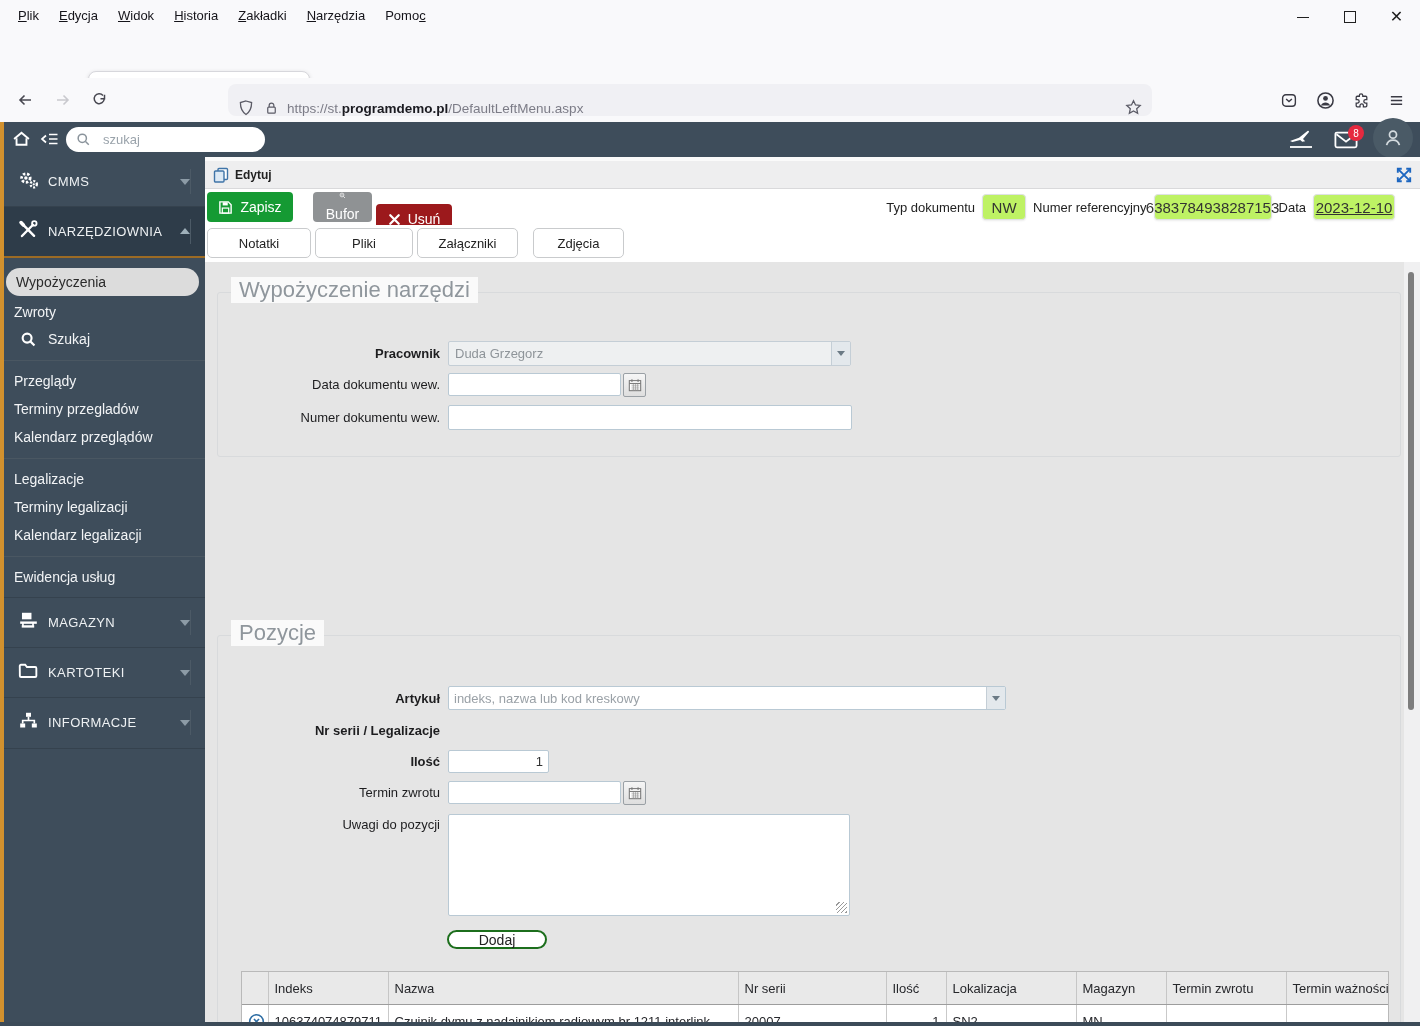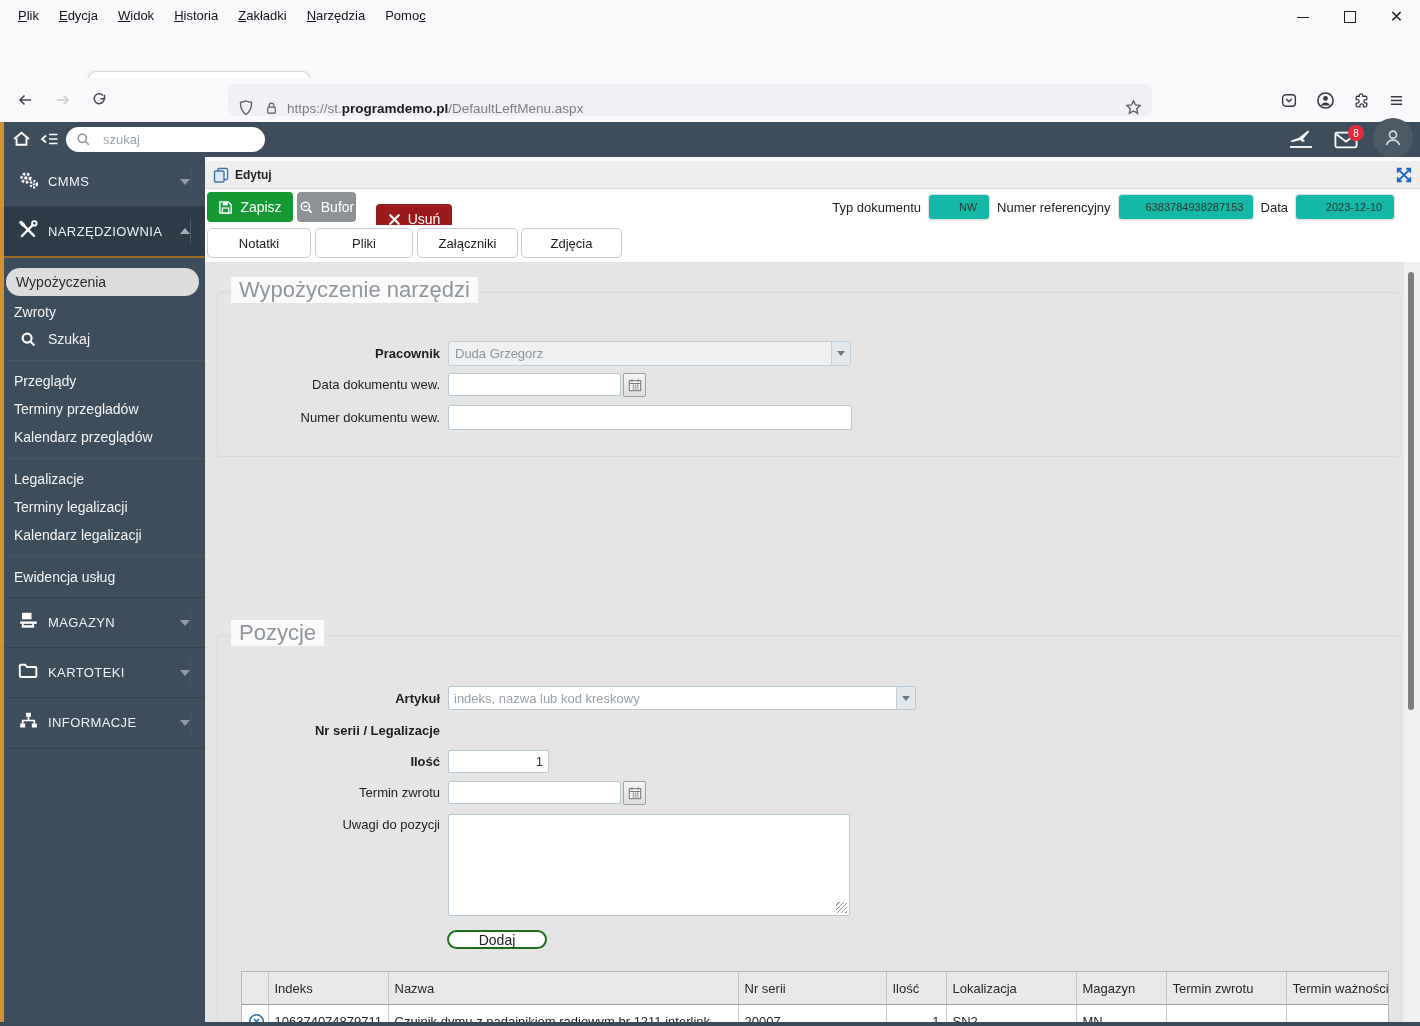"Bufor" .btn-buf { flex-direction: none -> column; left: 92px -> 108px }
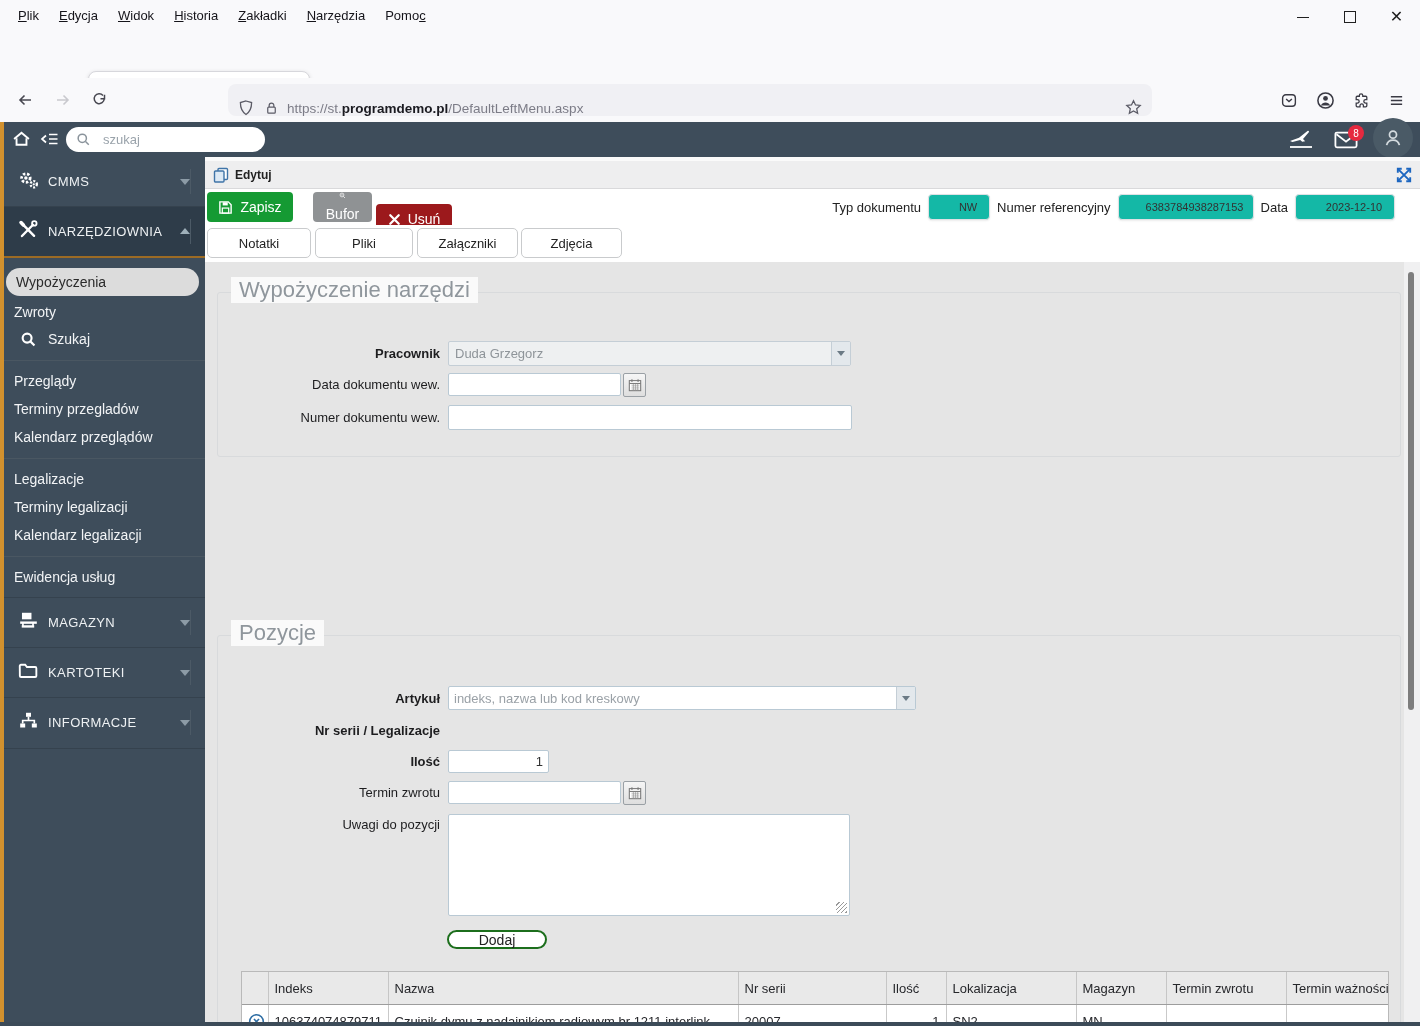"NW" .vbox { background: #14b8a6 -> #bef264; font-size: 11px -> 15px; padding-left: 18px -> none }
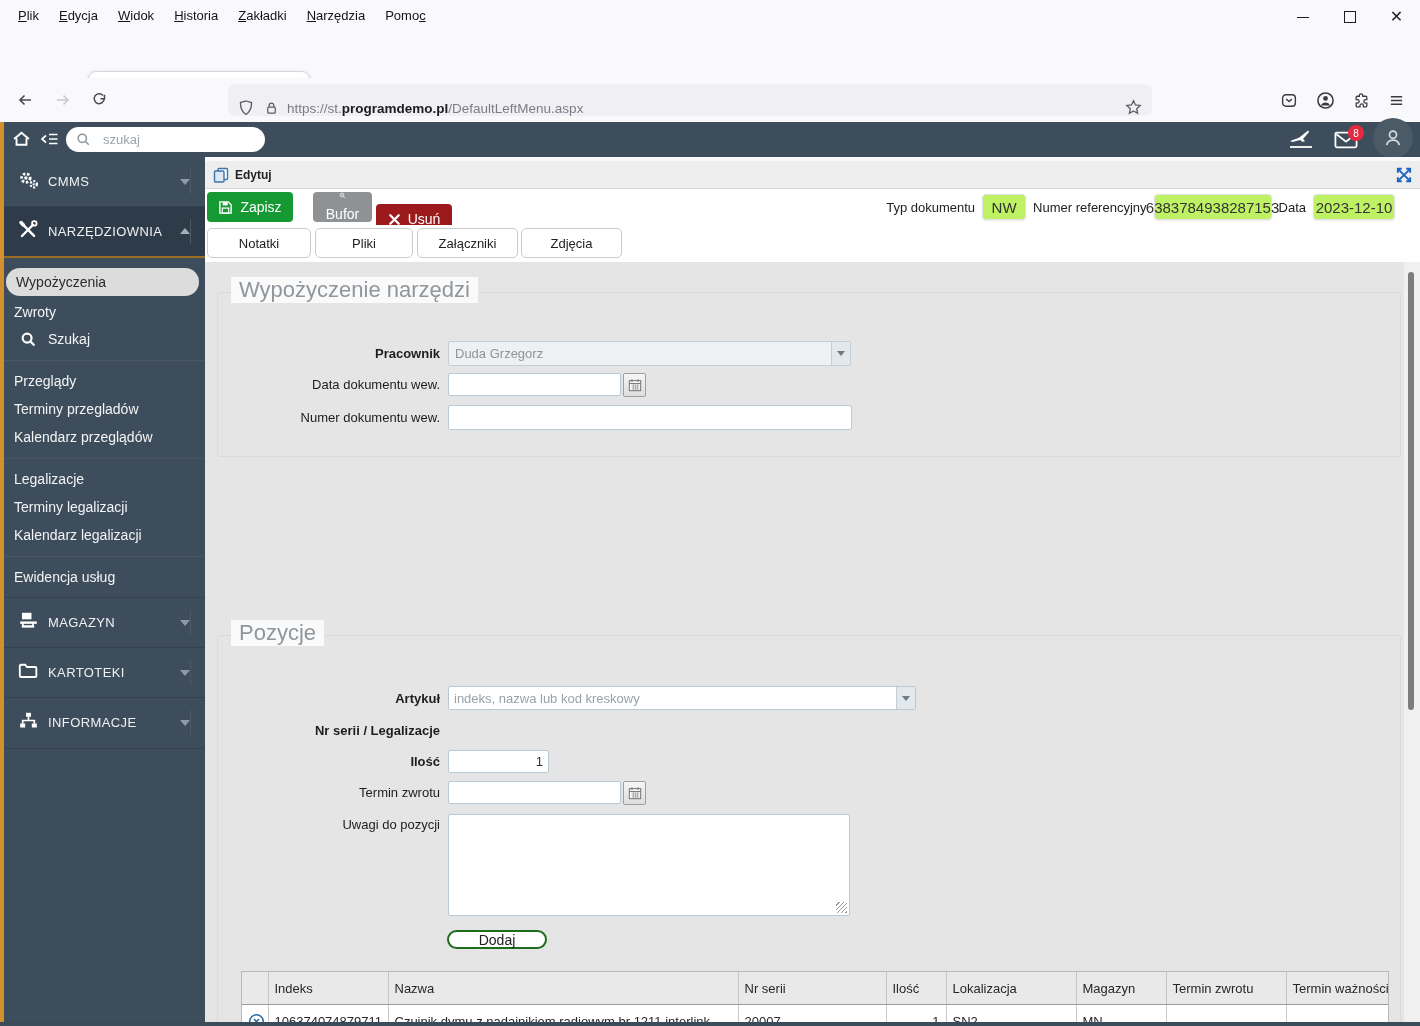"2023-12-10" span.vbox { text-decoration: none -> underline }
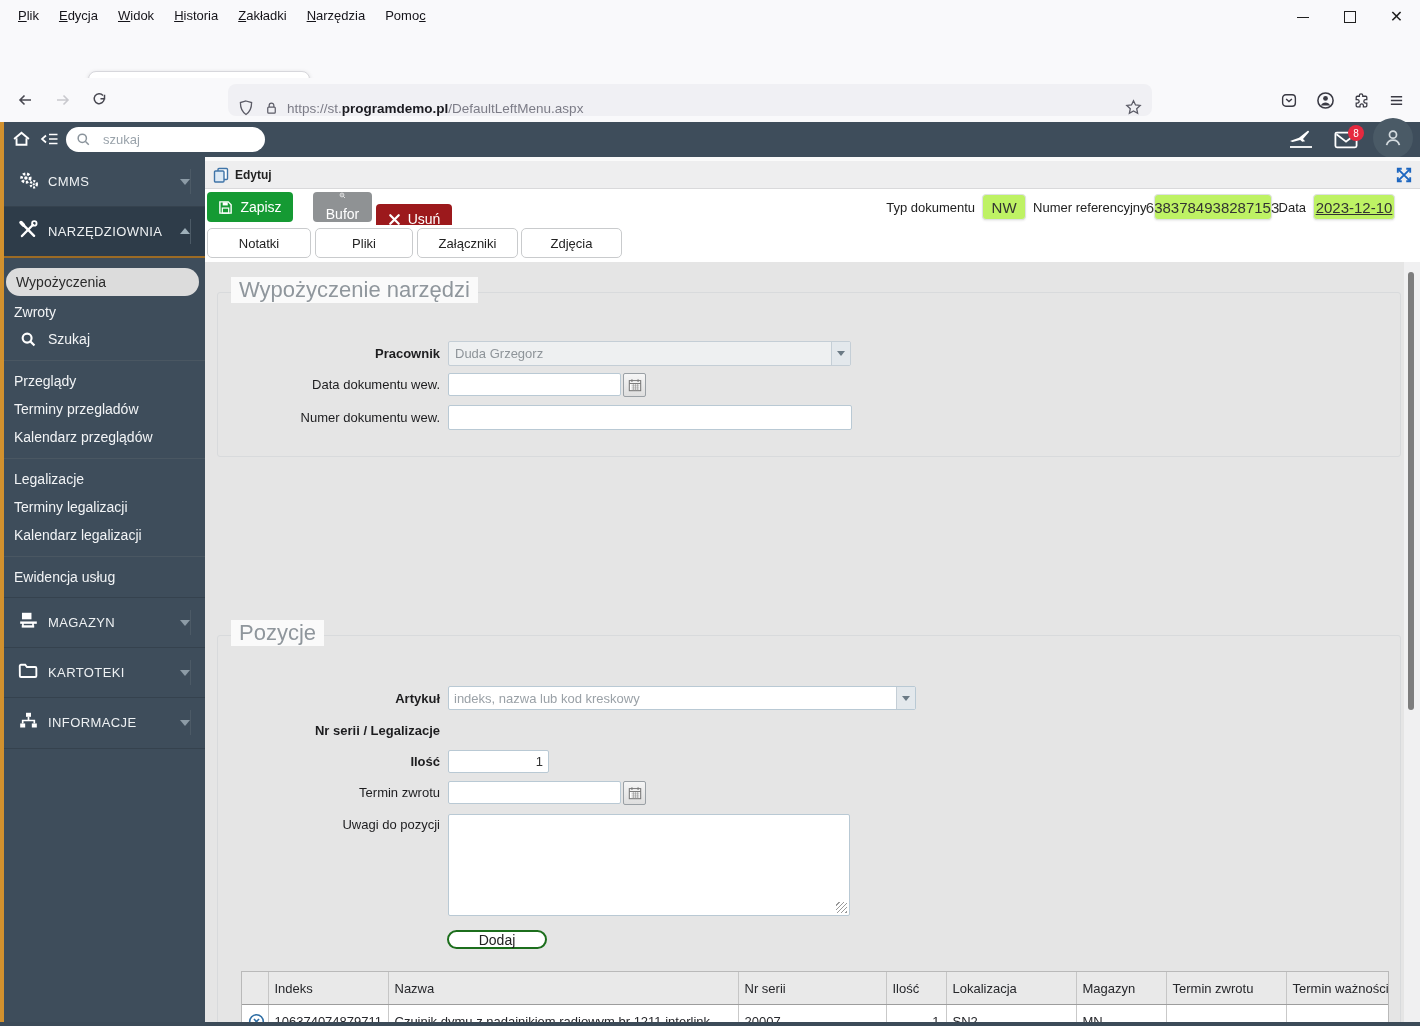"Zdjęcia" span.ttab { left: 316px -> 328px; width: 101px -> 91px }
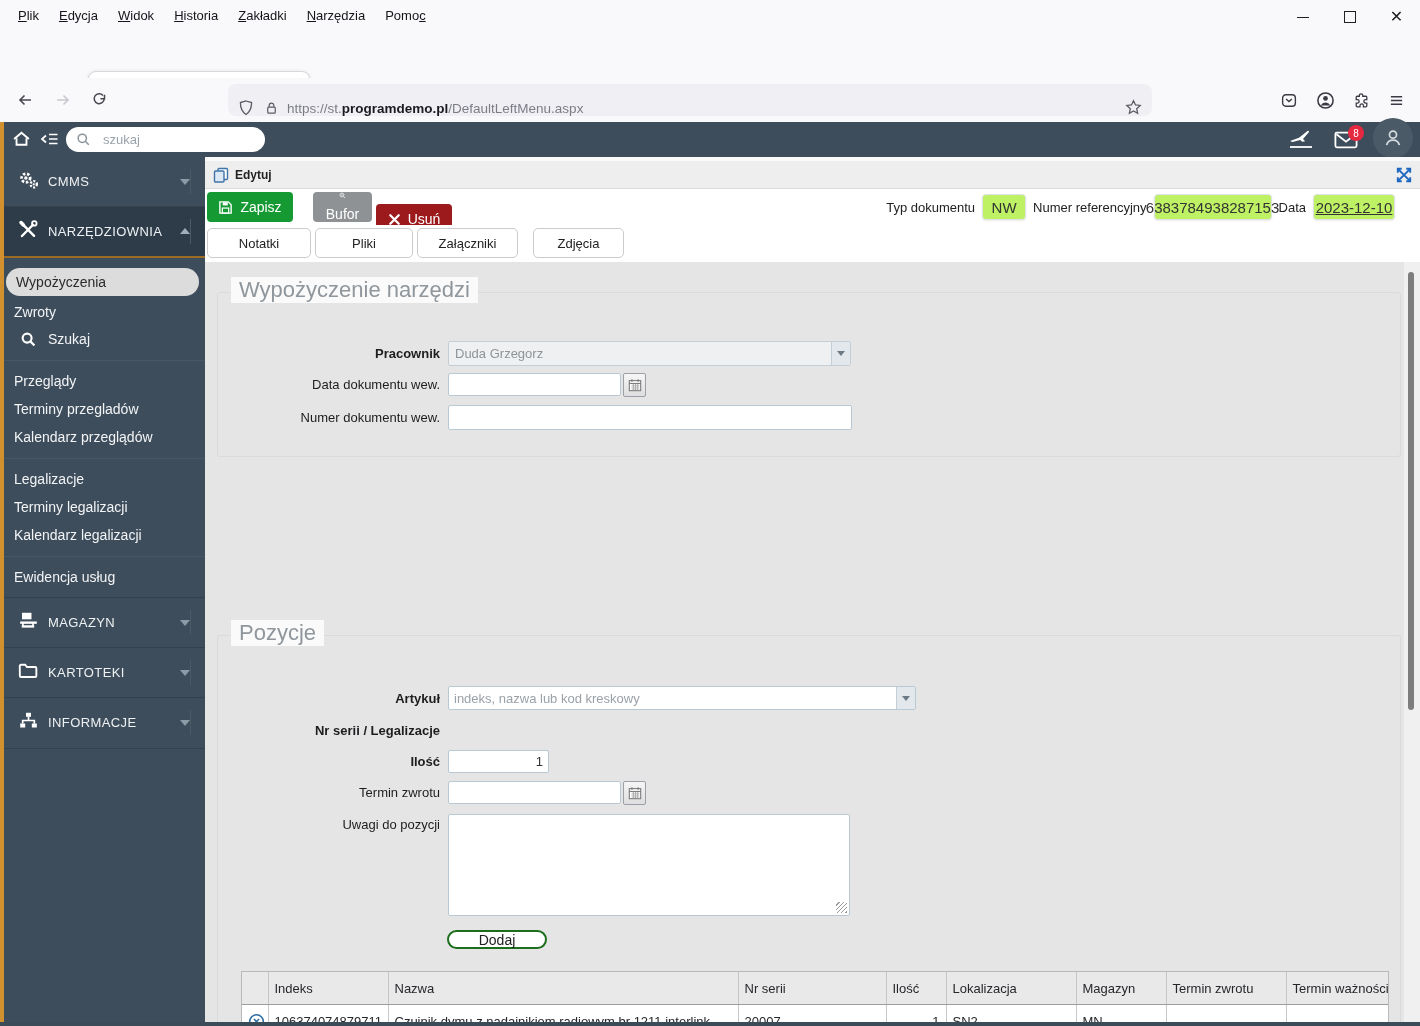"indeks, nazwa lub kod kreskowy" div.combo { width: 468px -> 558px }
